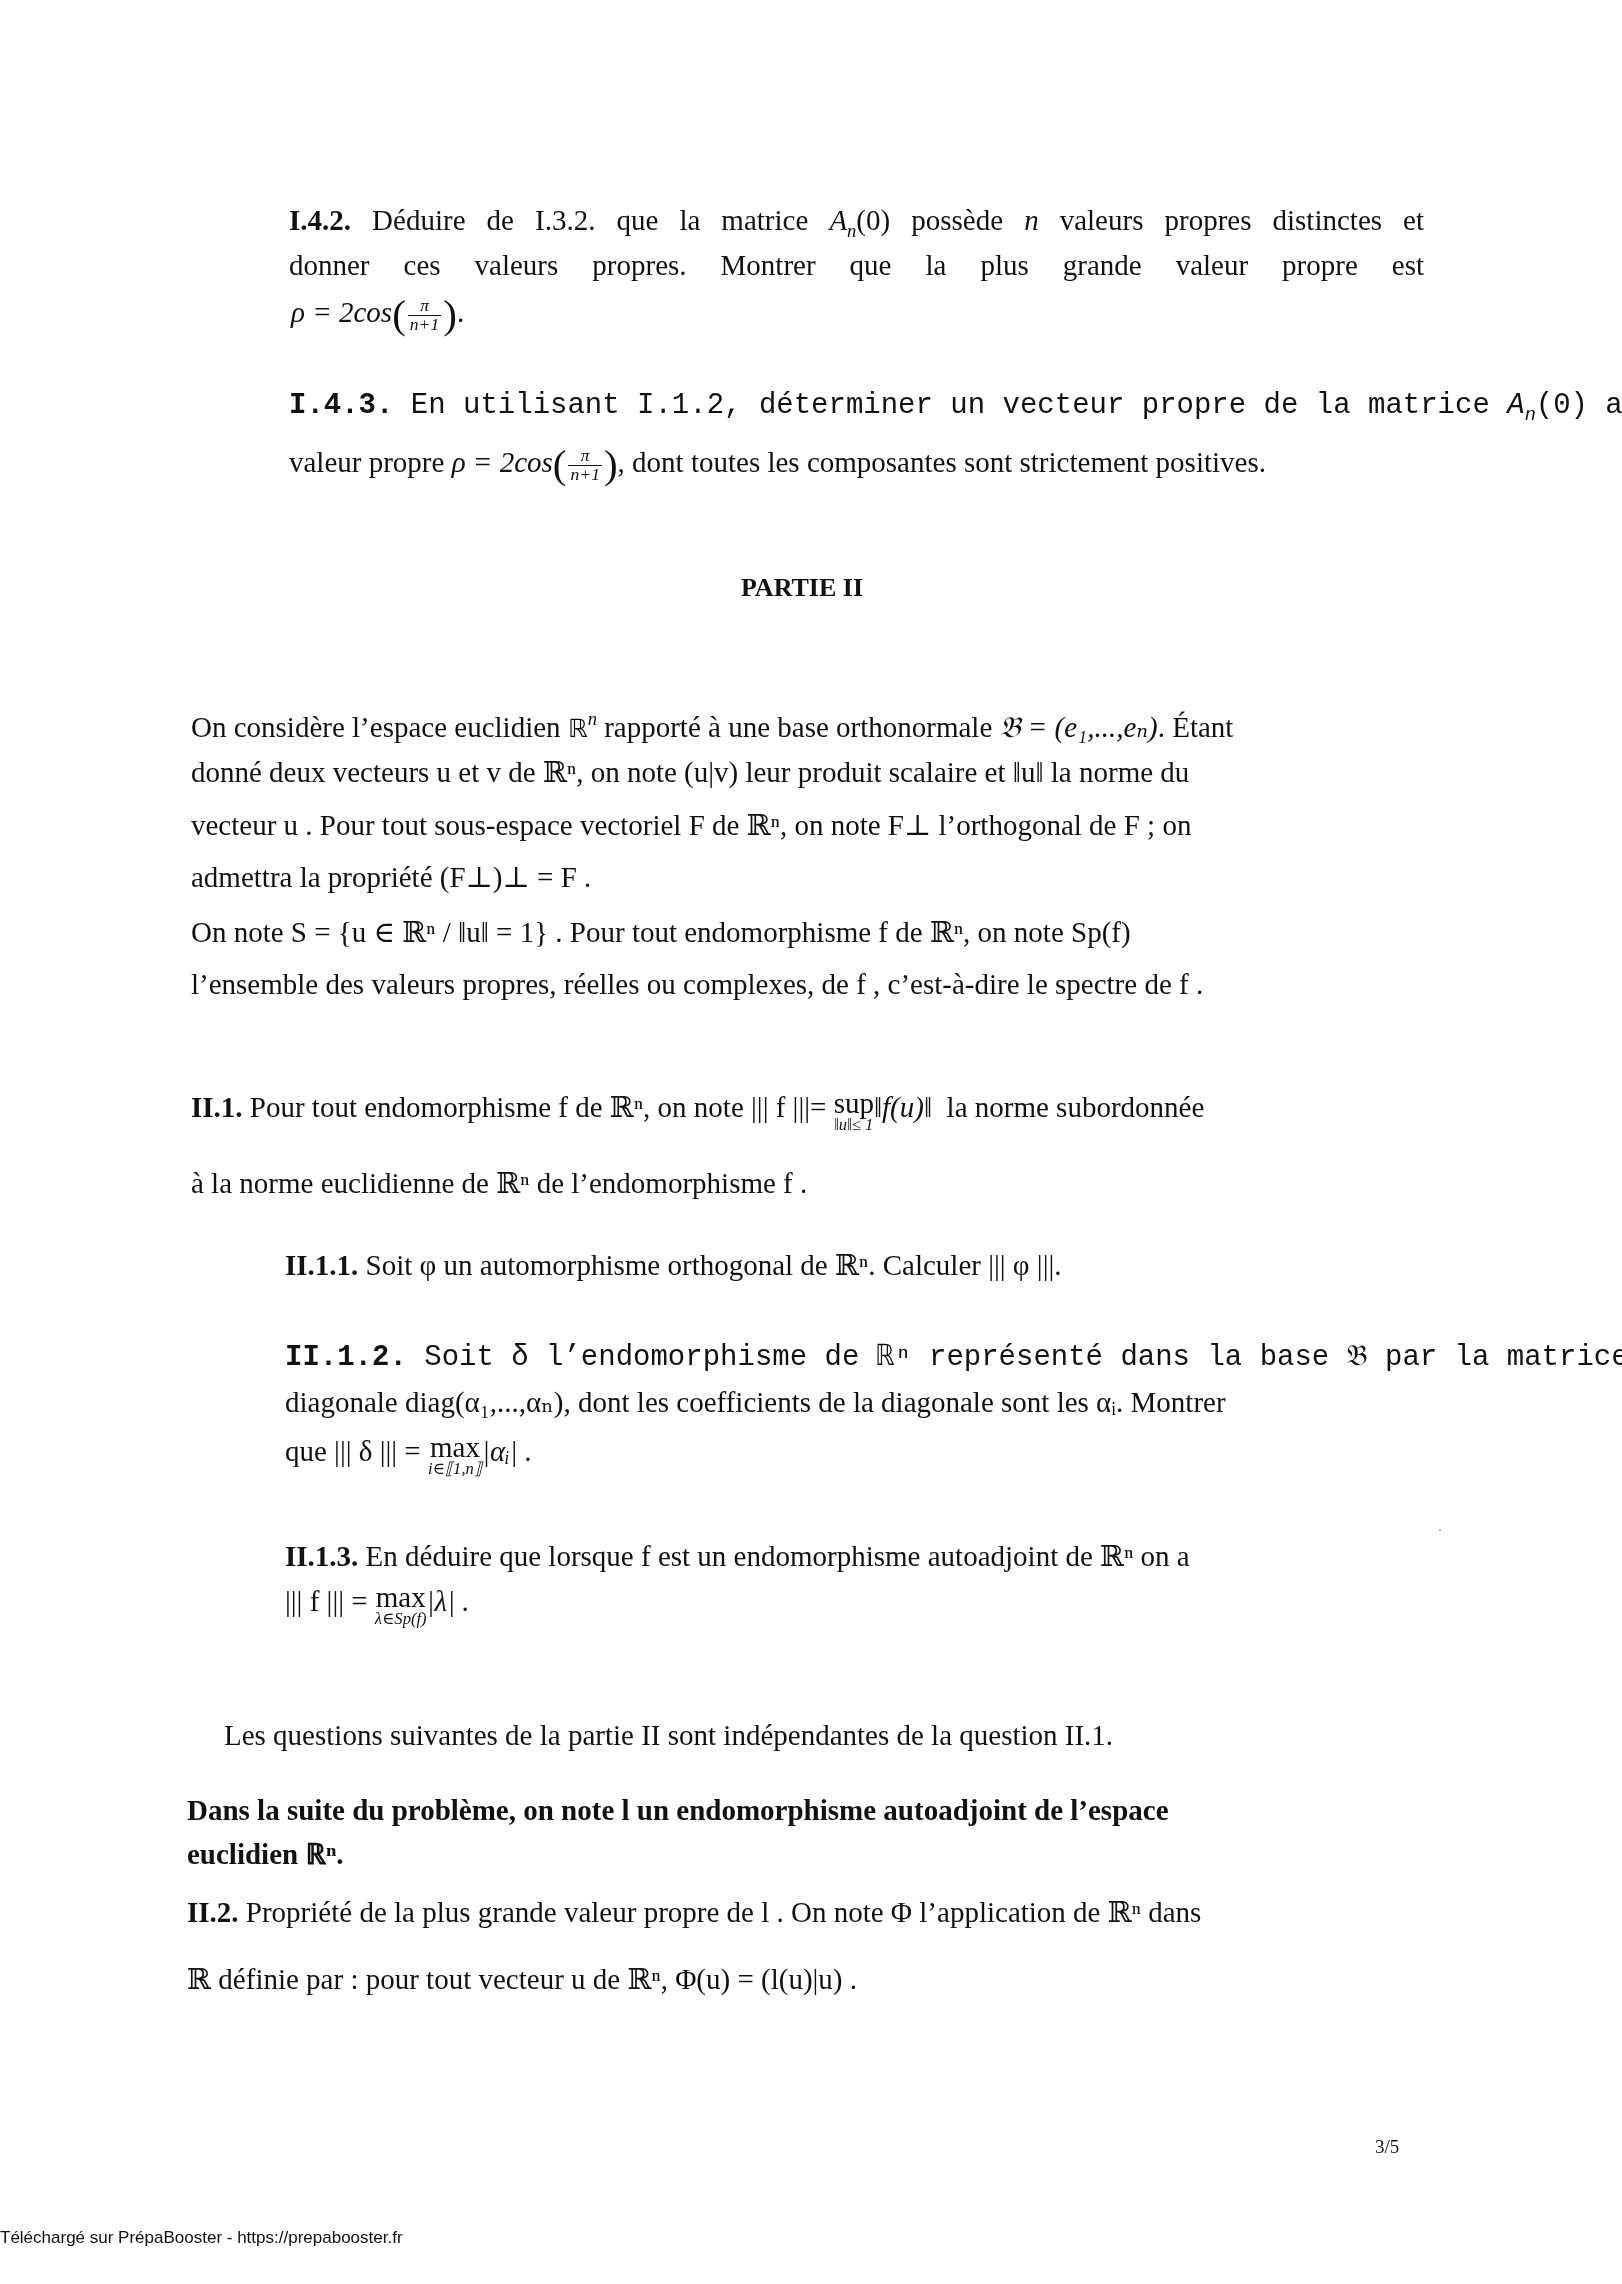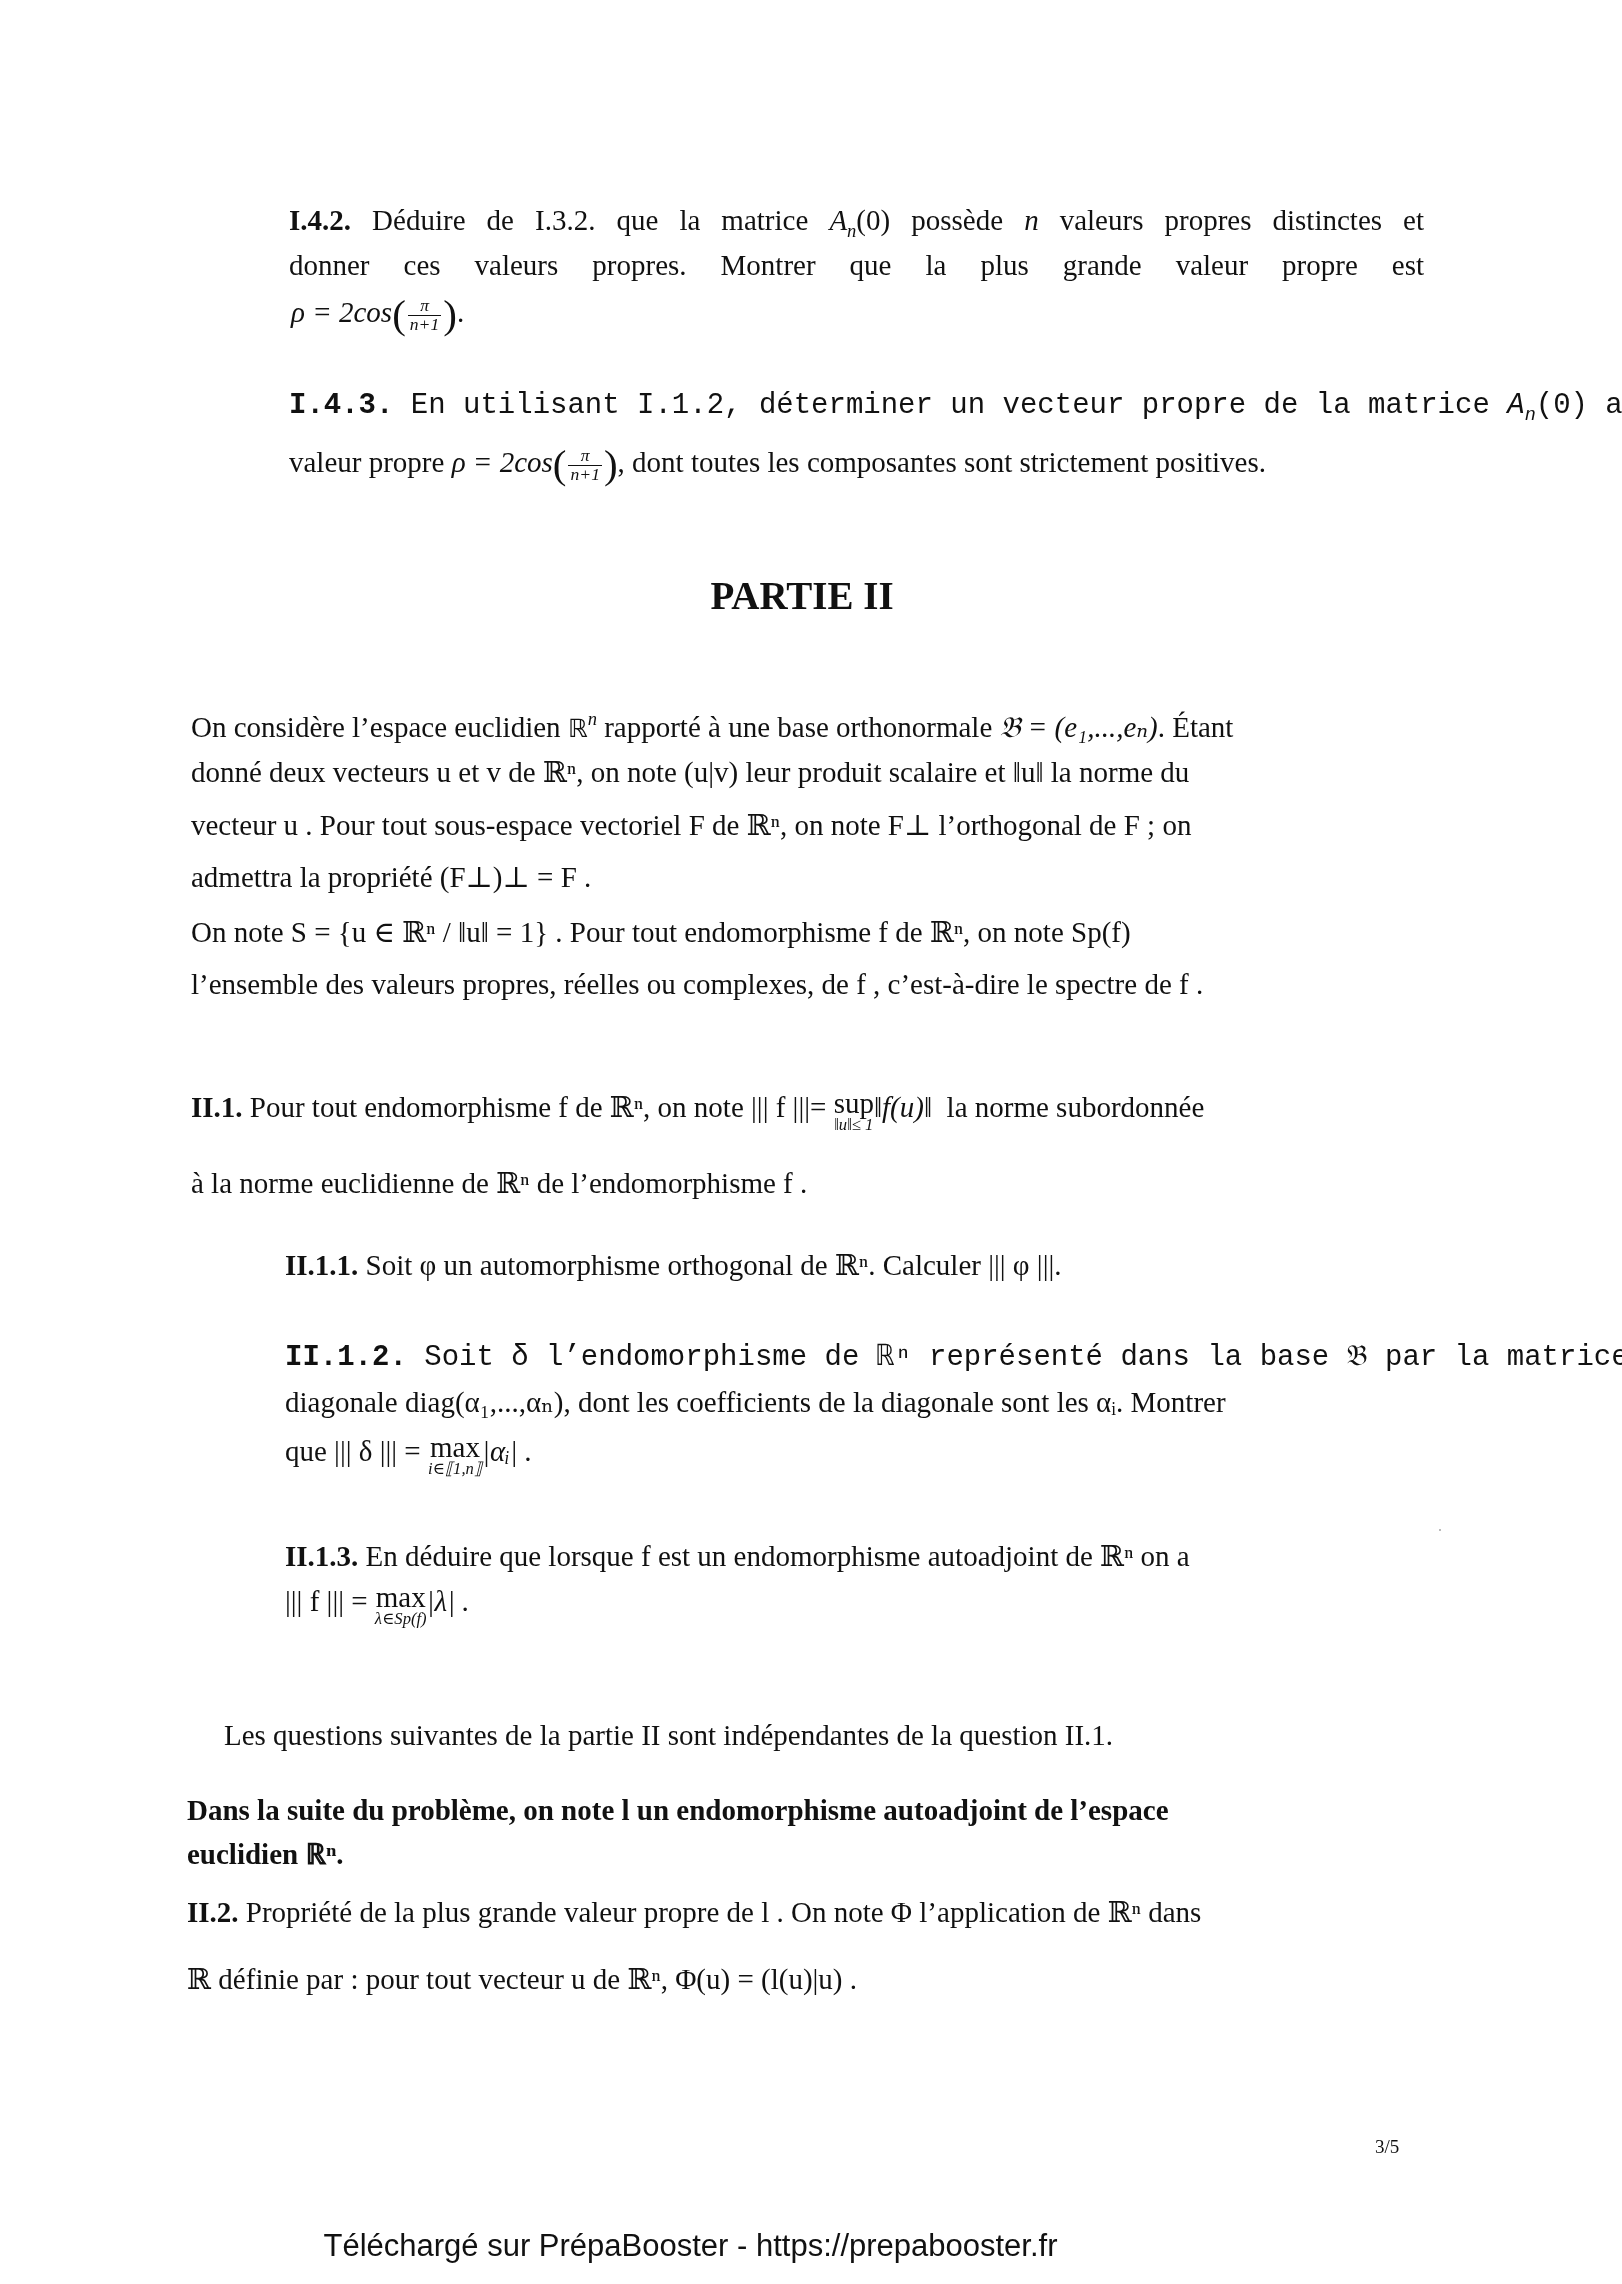"PARTIE II" .title { font-size: 39px -> 26px }
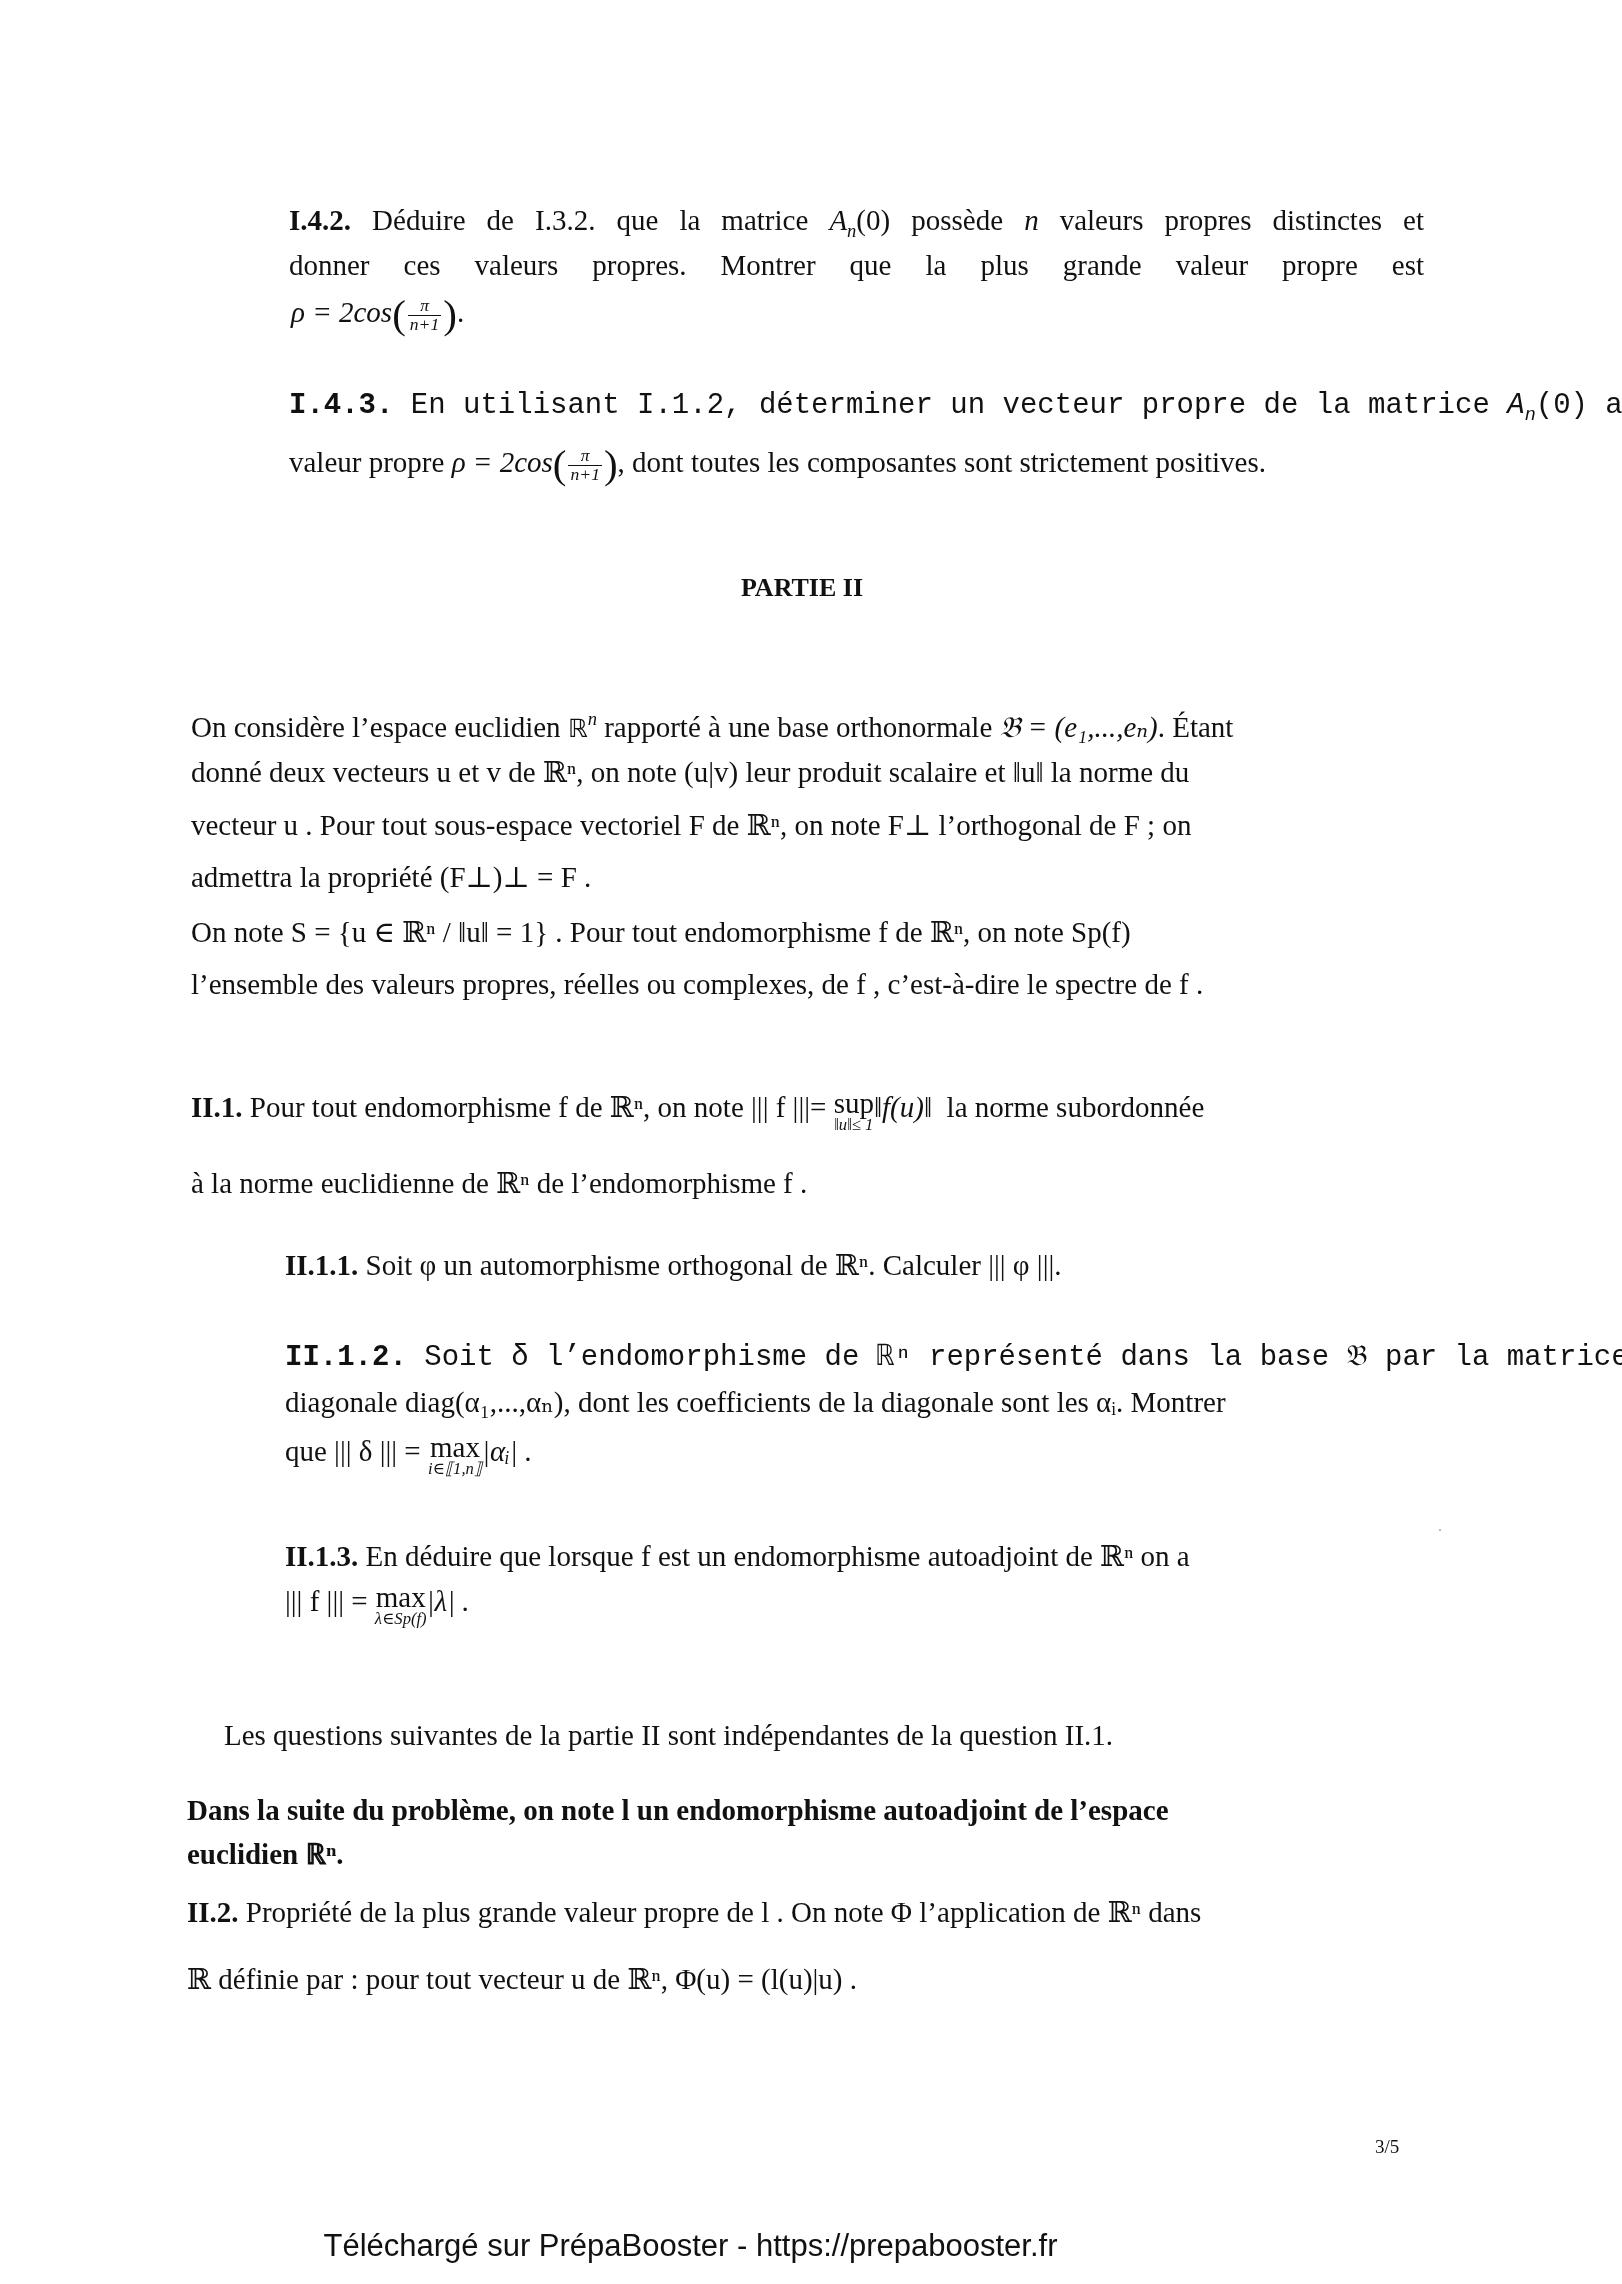"Téléchargé sur PrépaBooster -" .footer { font-size: 31px -> 17px; text-align: center -> none }
